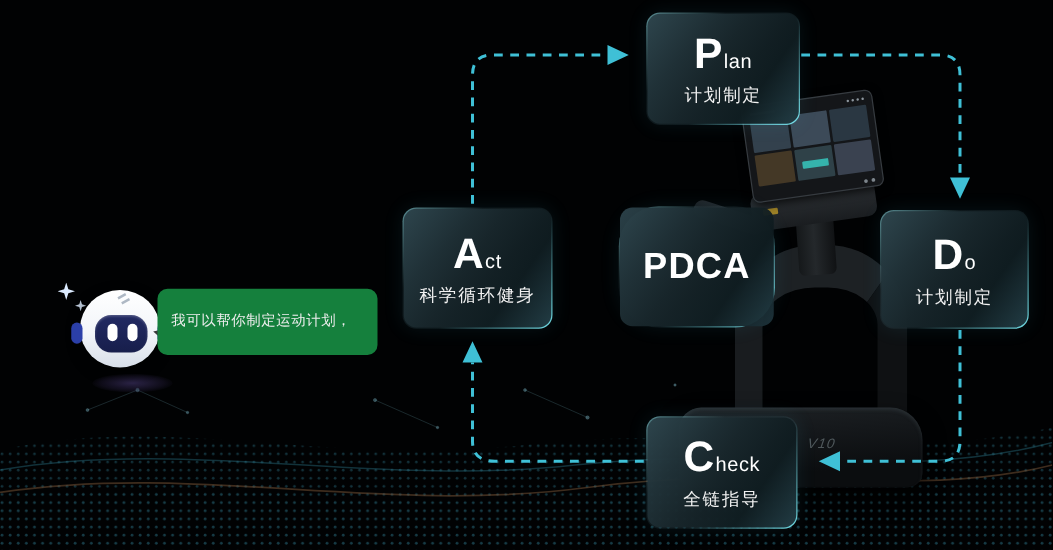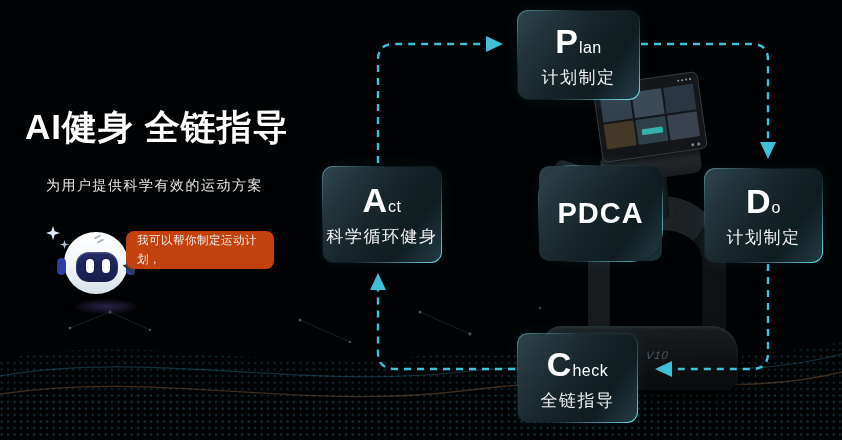"计划制定" .node-zh { font-size: 17px -> 14px }
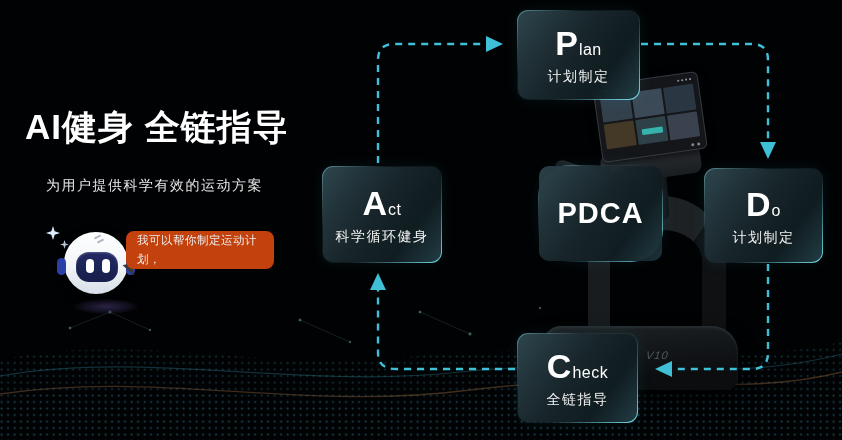"AI健身 全链指导" div.hero { html: <div> <div>AI健身 全链指导</div> <div>为用户提供科学有效的运动方案</div> </div> -> none }
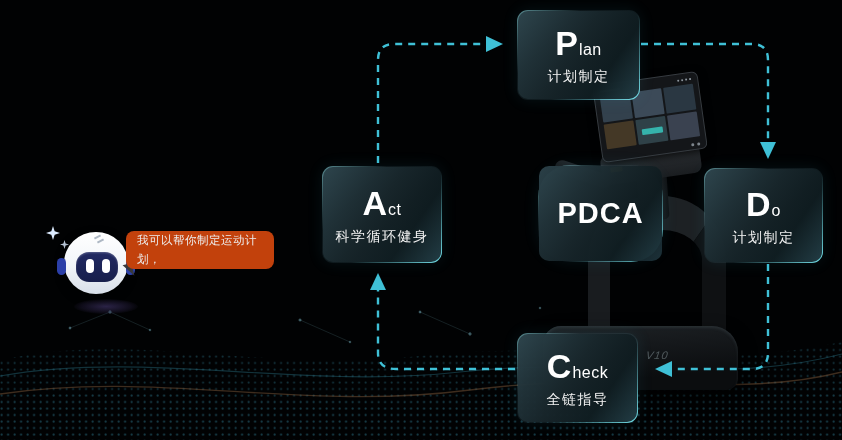"PDCA" .node.center { left: 538px -> 495px }
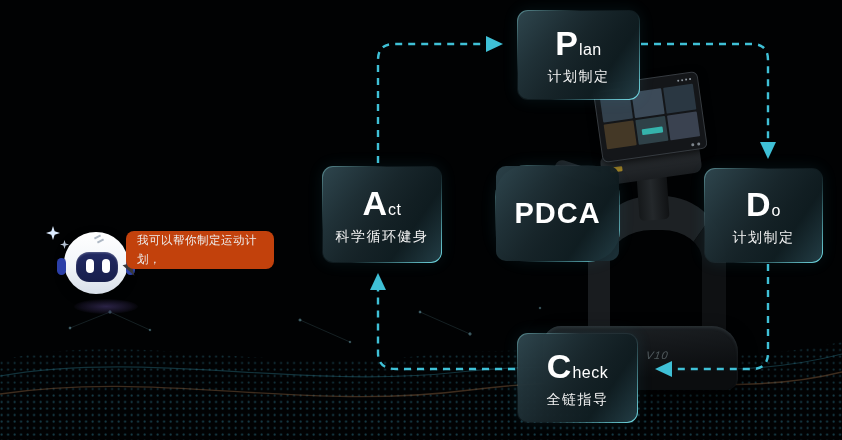"我可以帮你制定运动计划，" .bubble { background: #c2410c -> #15803d; padding: 0 11px -> 17px 11px; width: 148px -> 176px }
